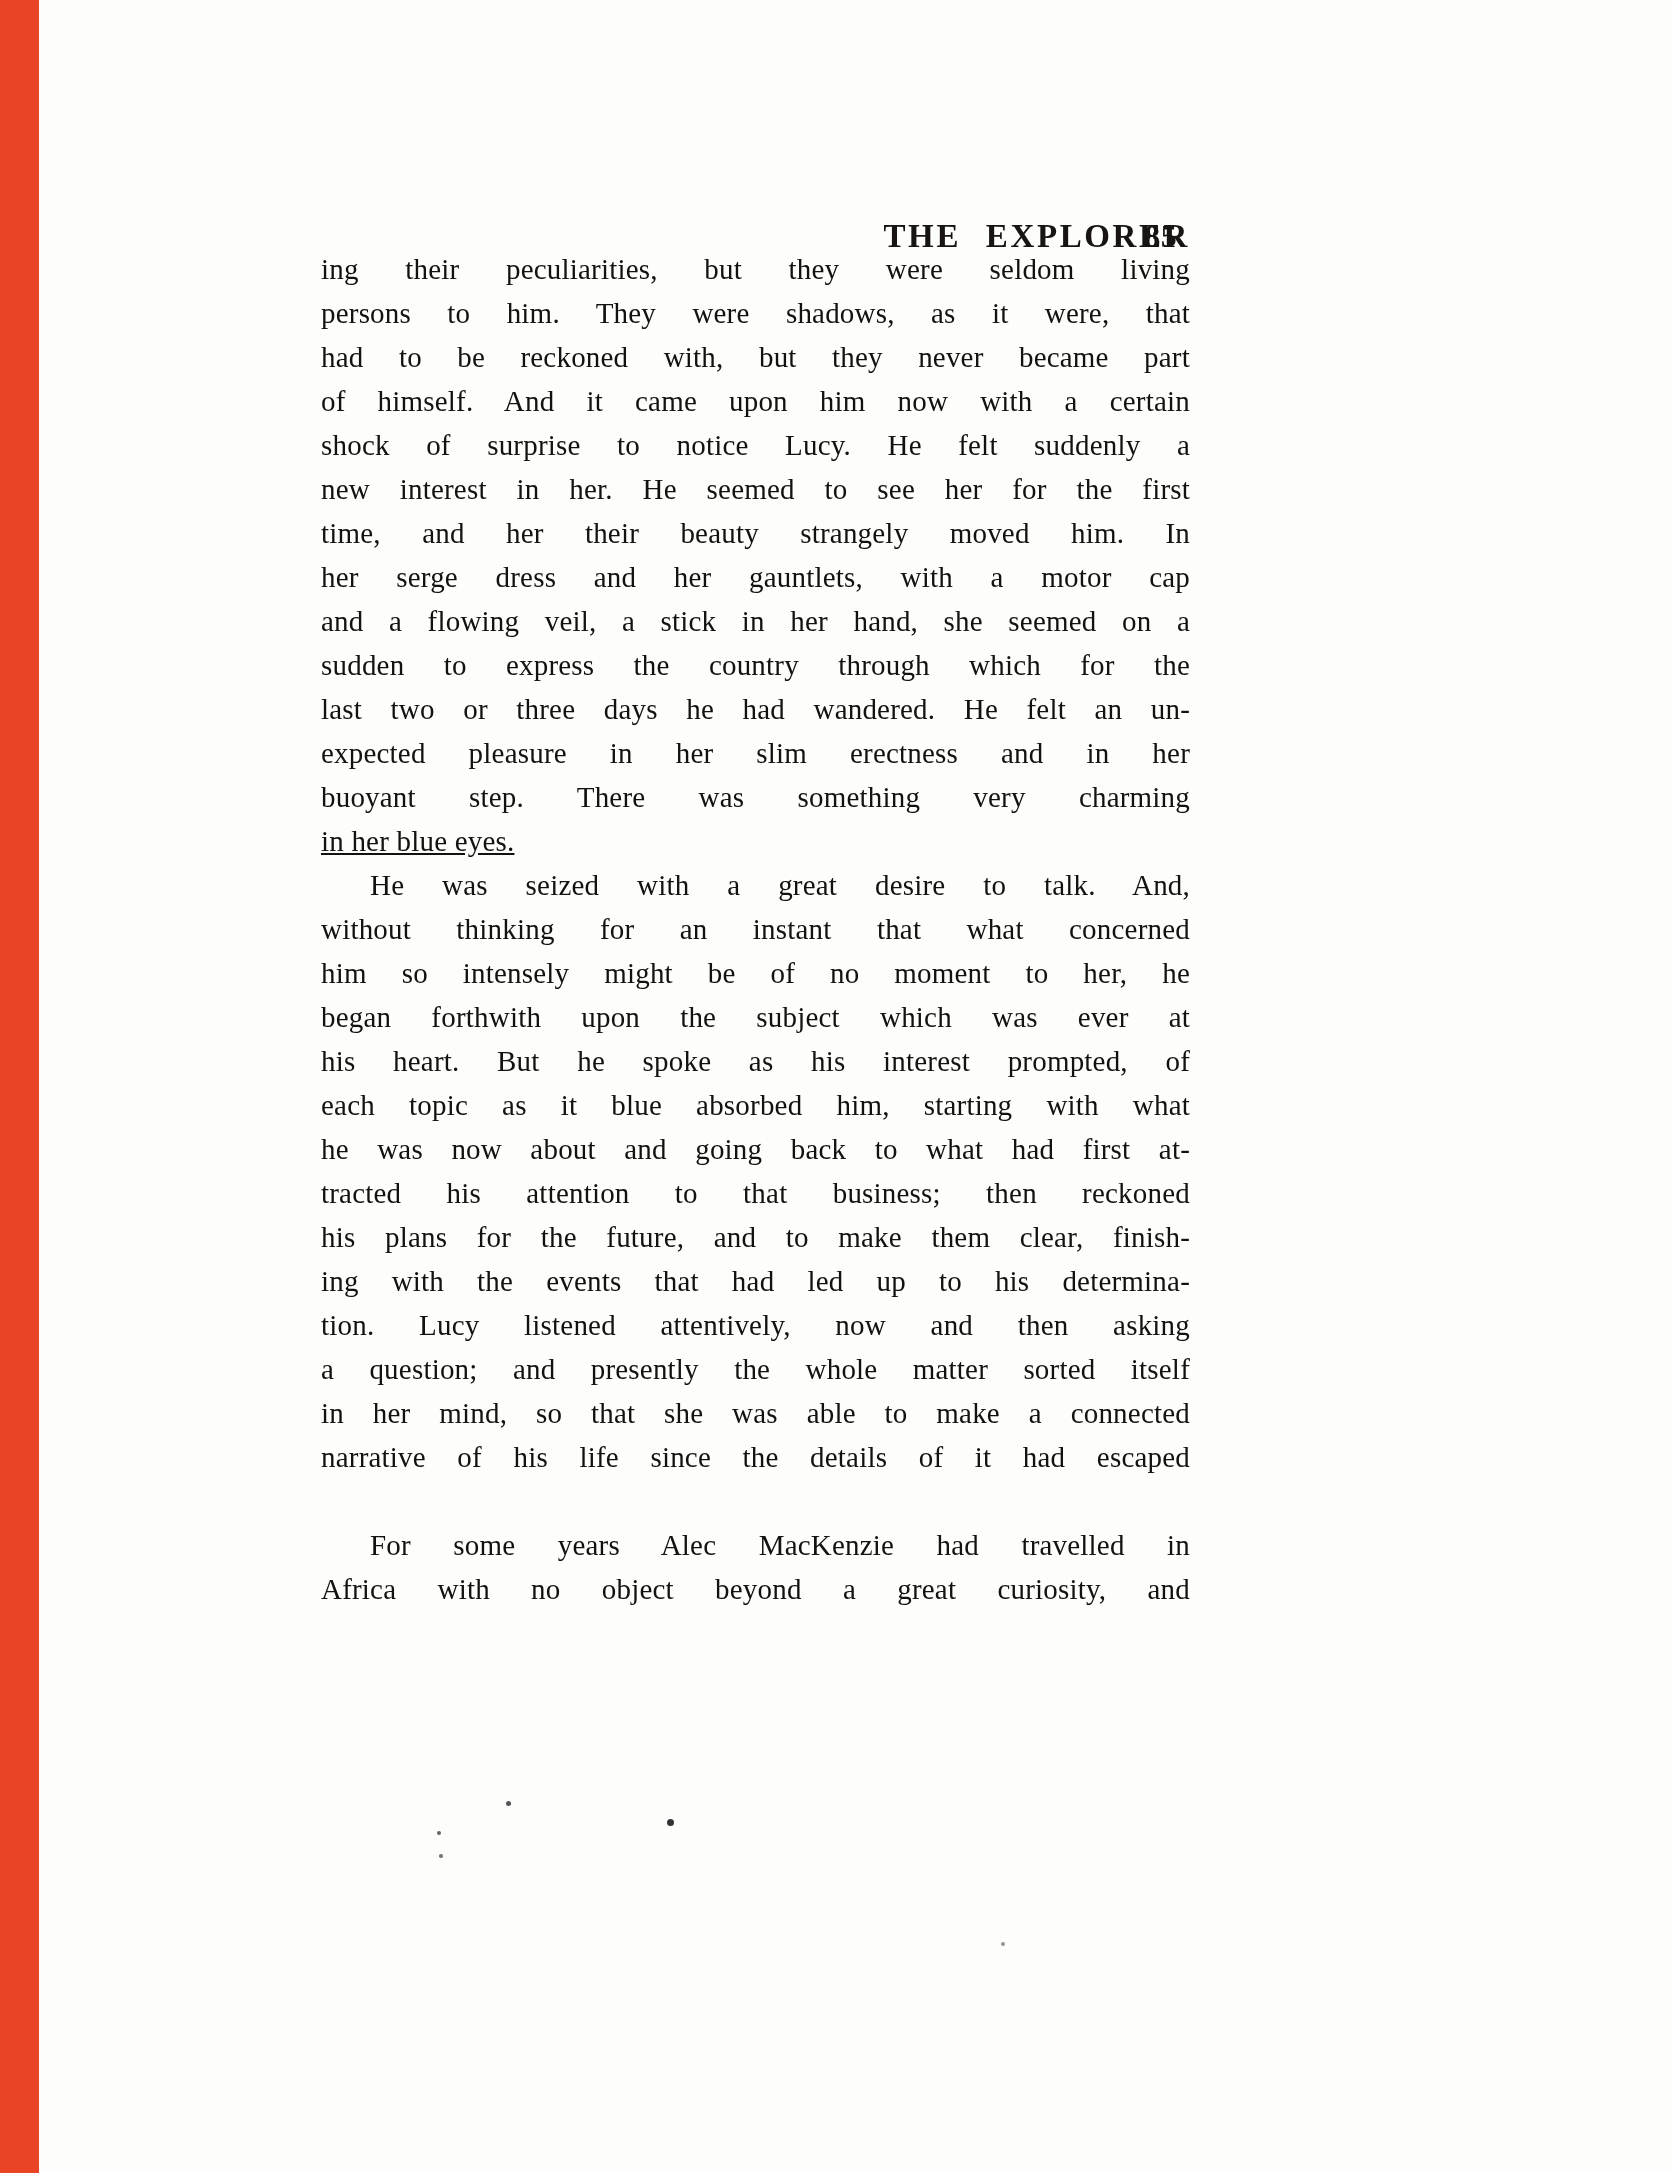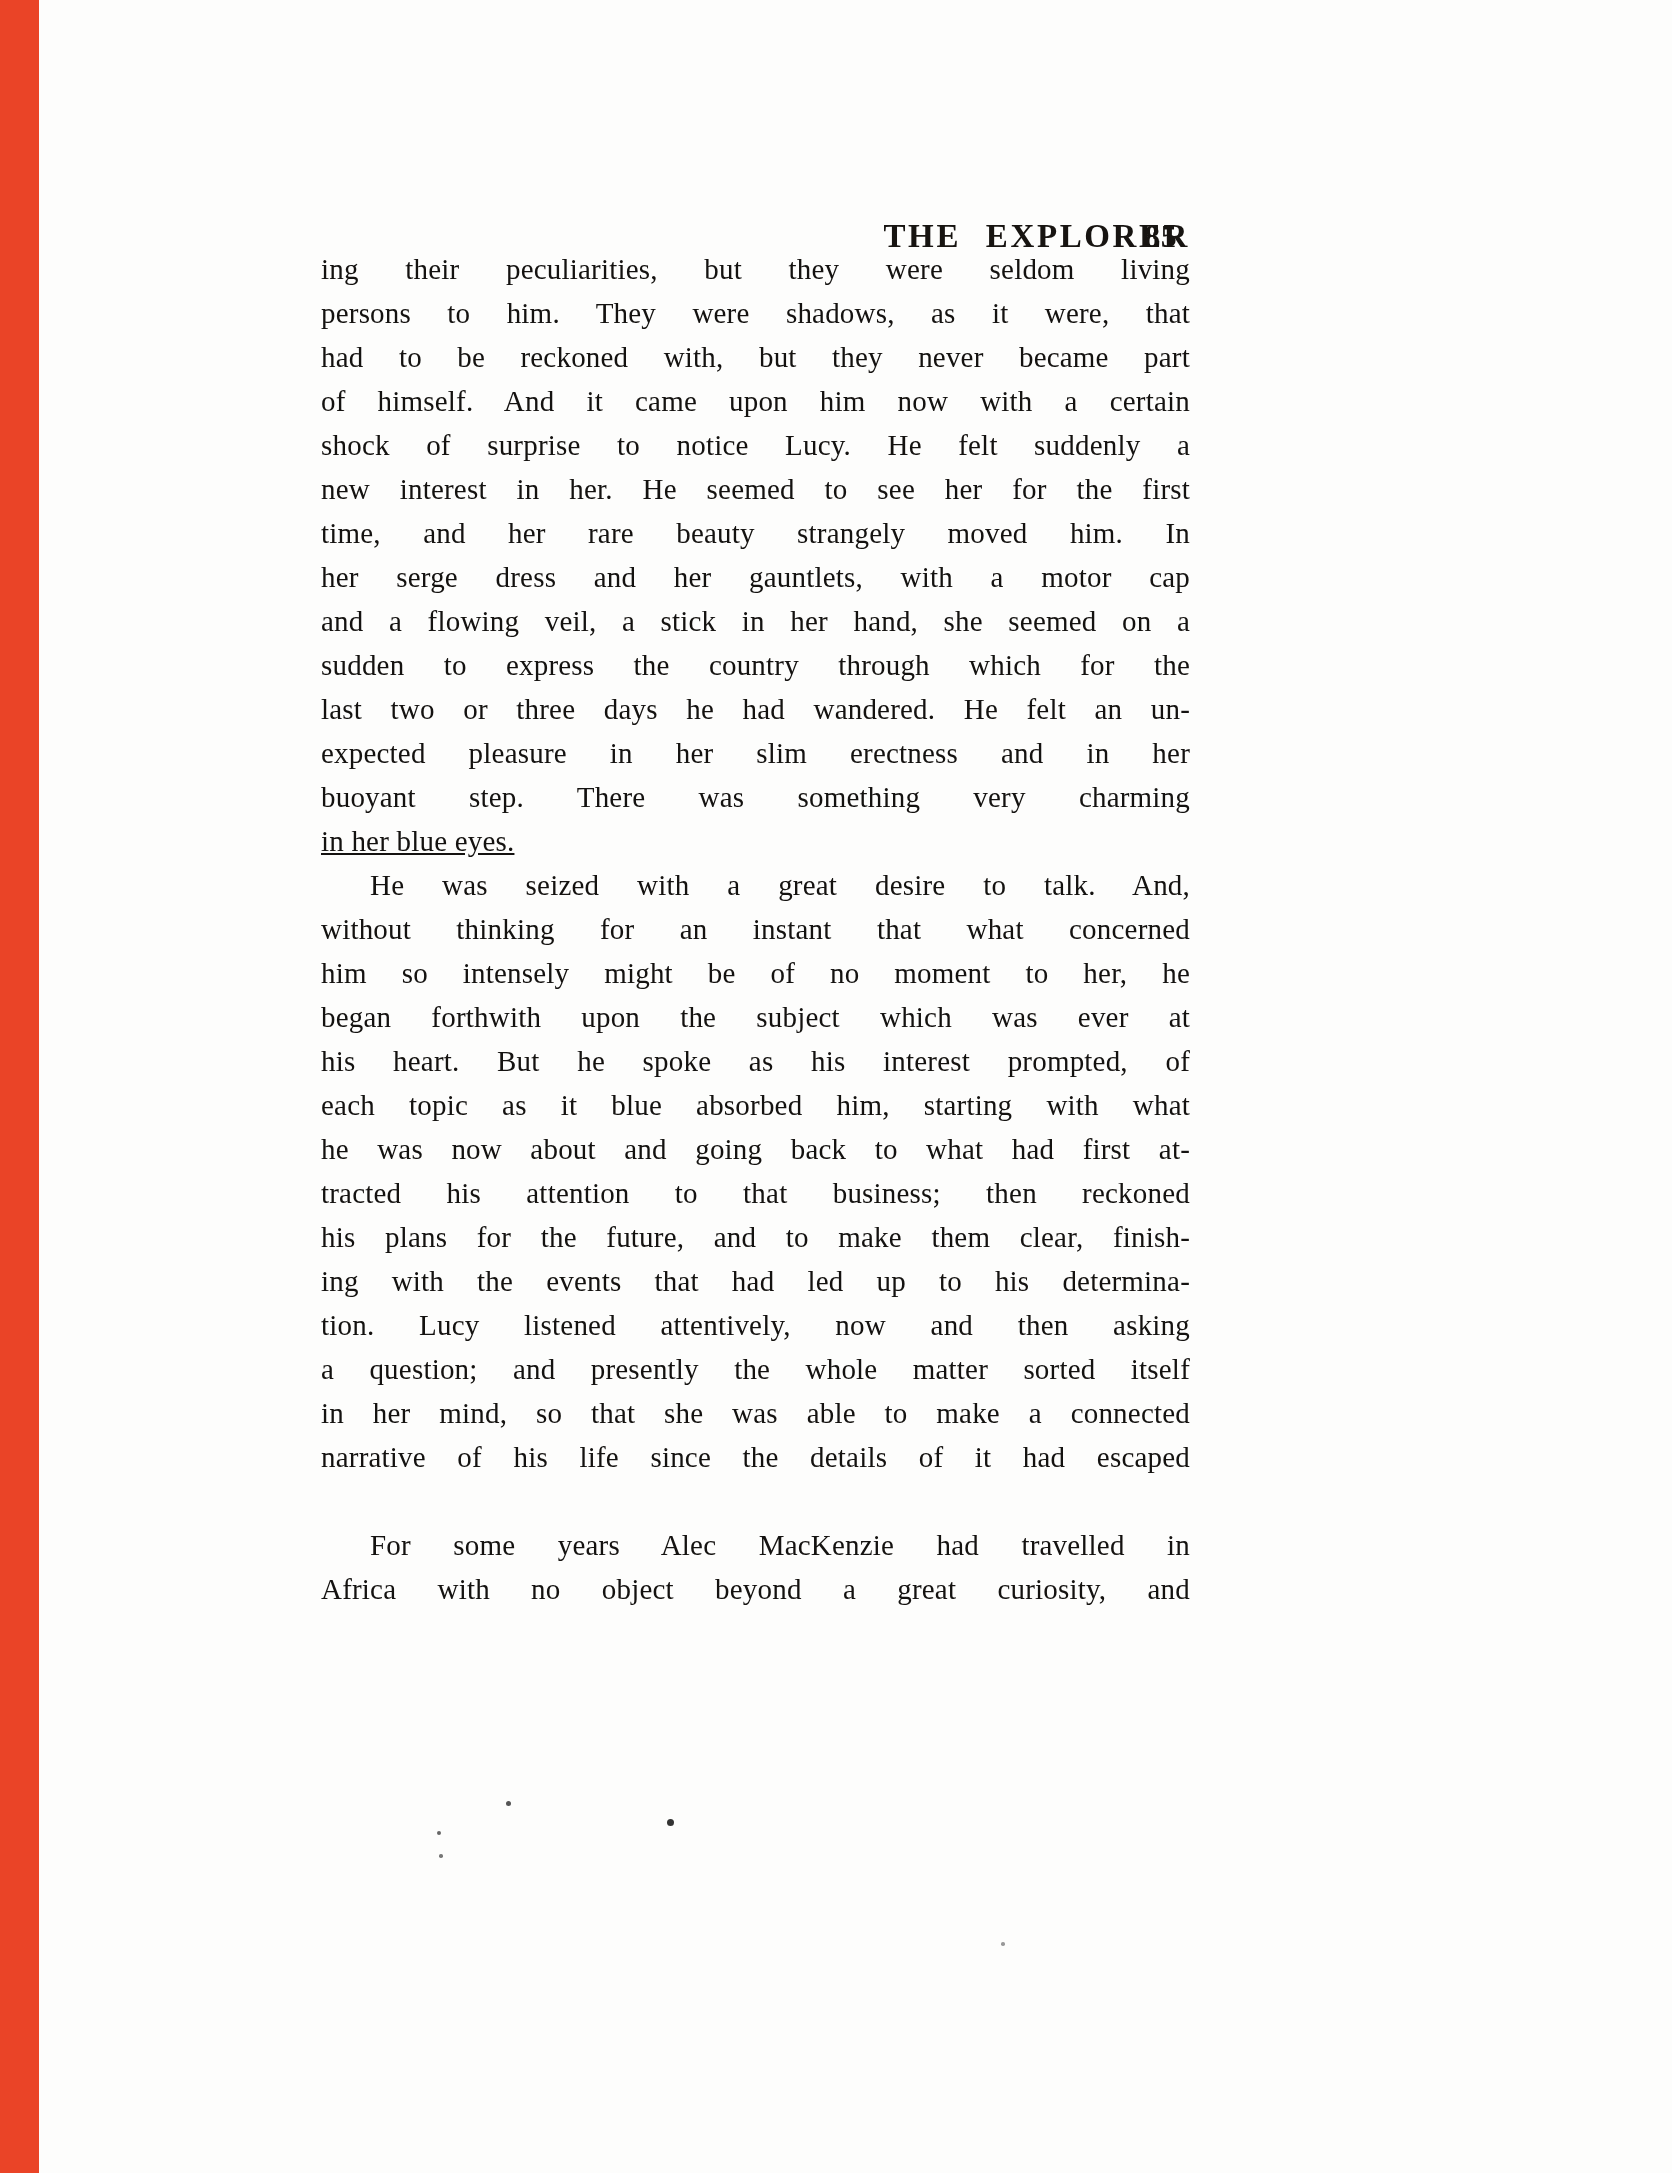"time, and her rare beauty" div.line { text: rare -> their }
